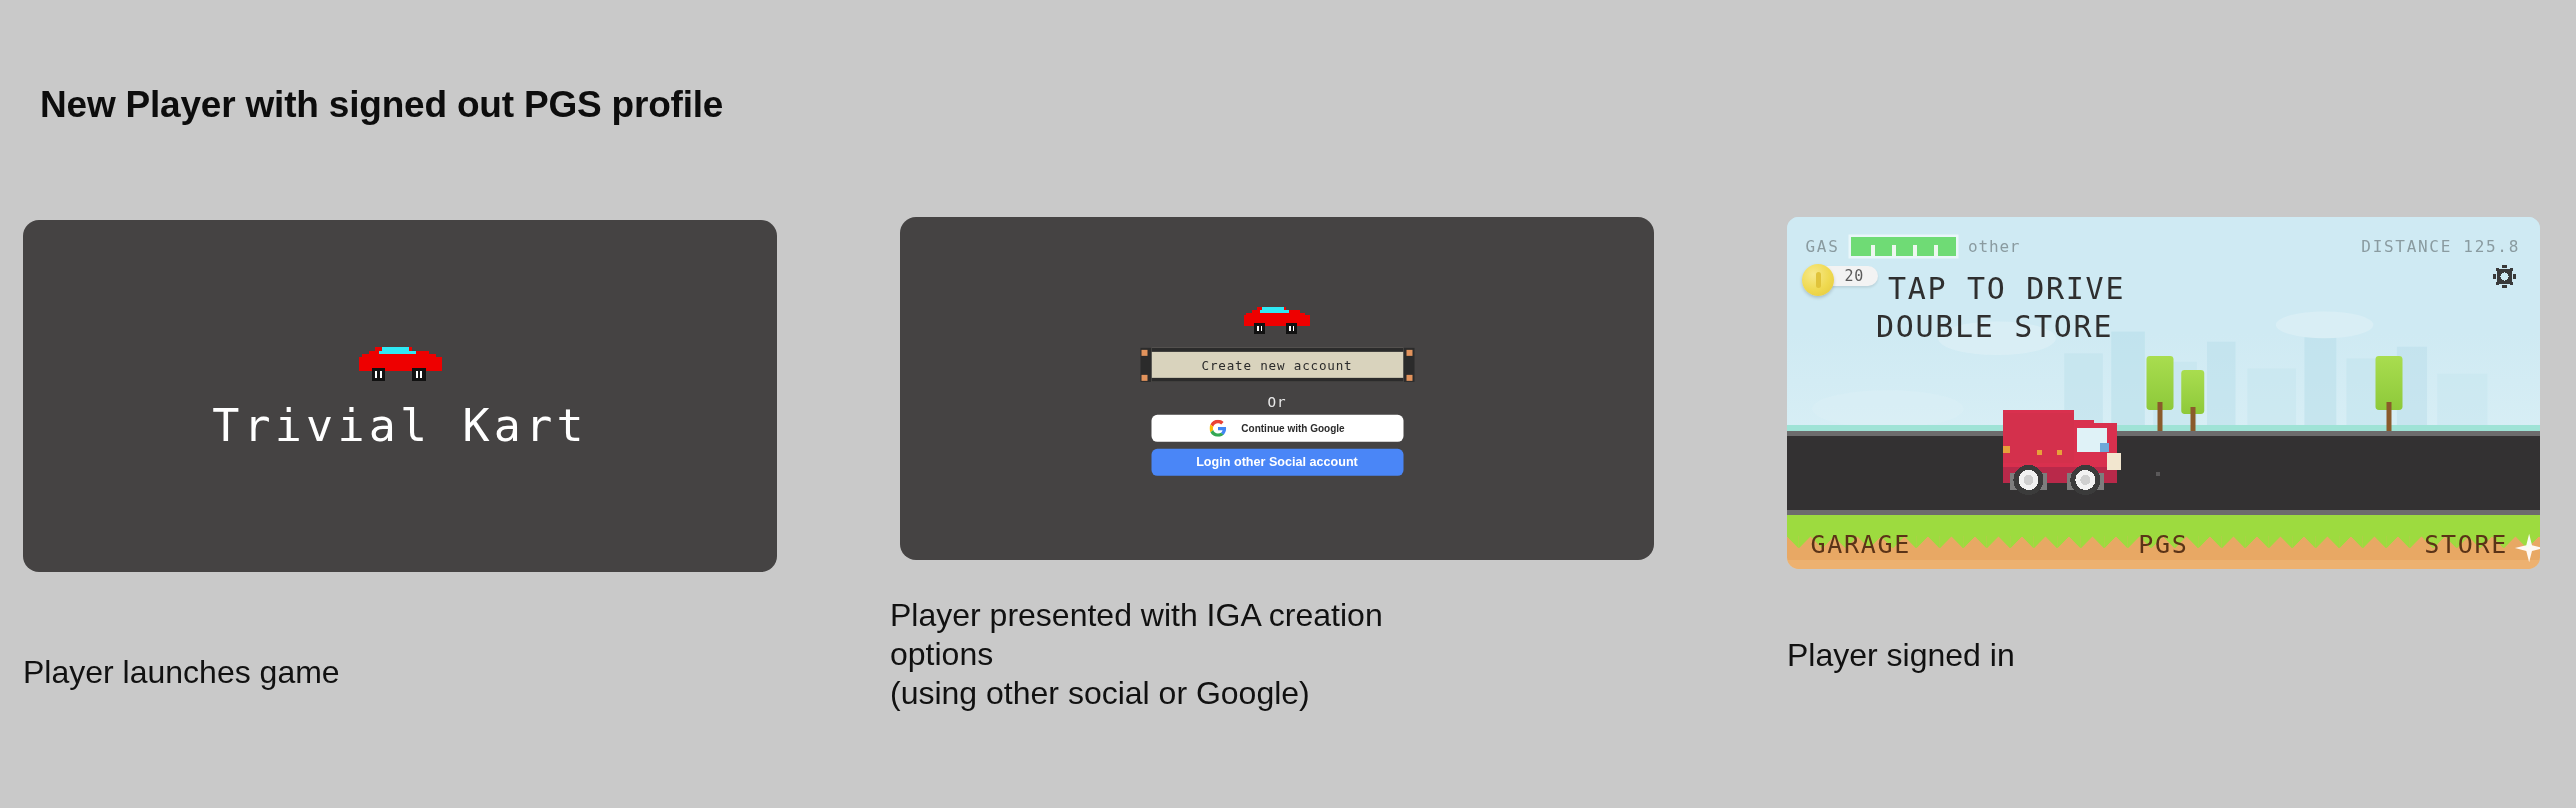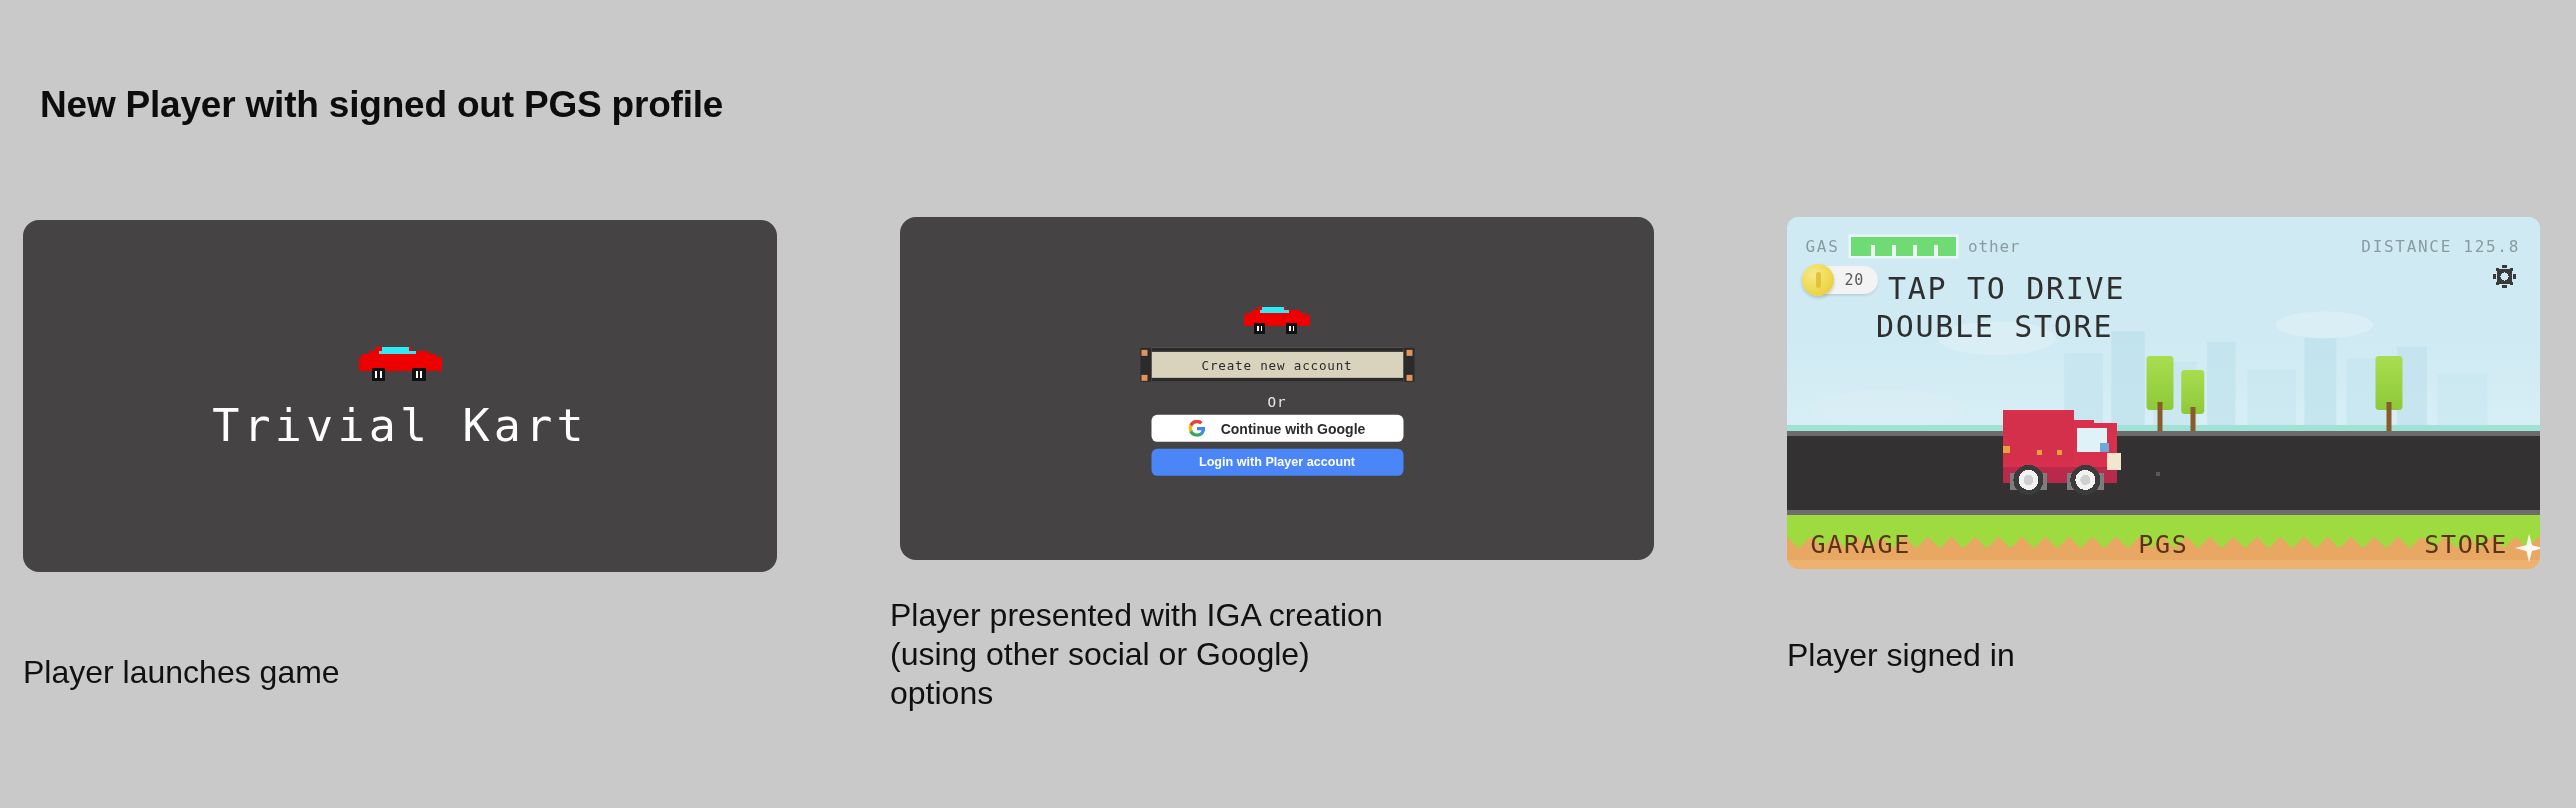"20" .coin-pill { height: 28px -> 20px }
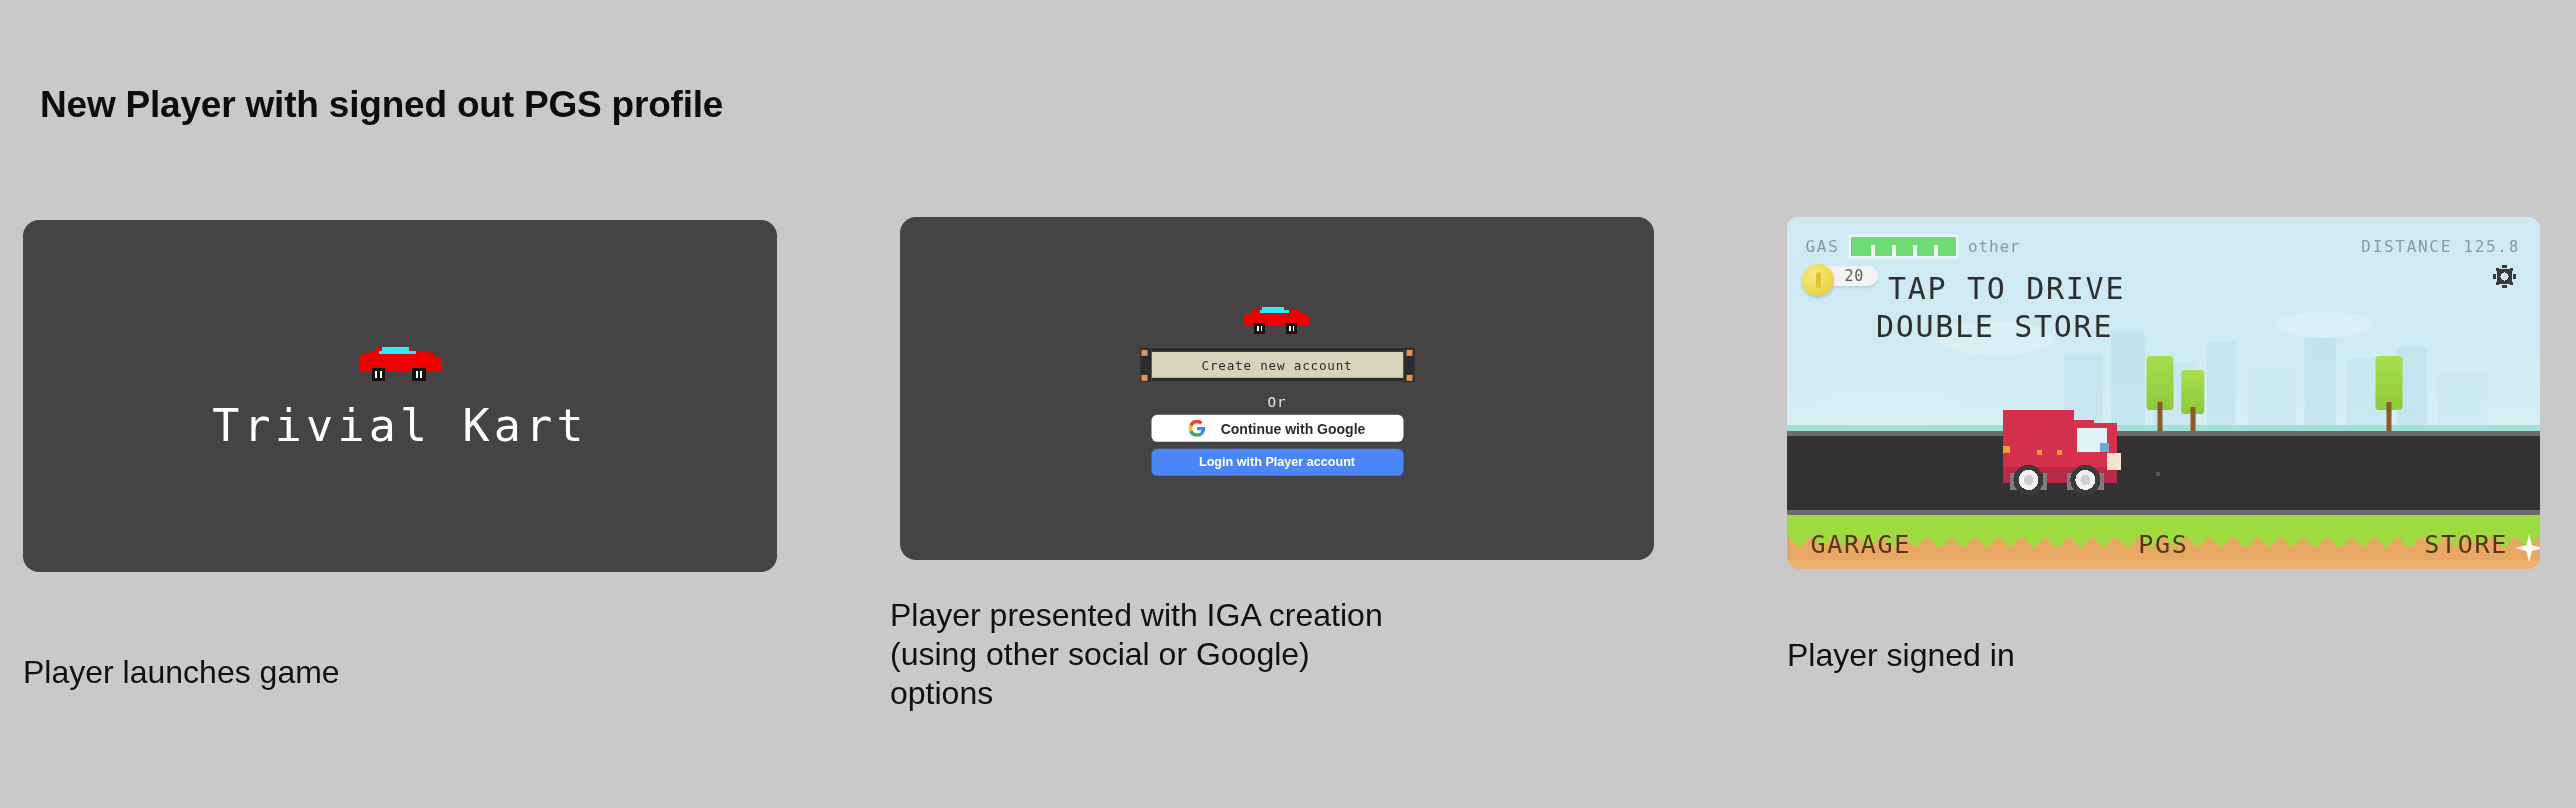"Continue with Google" .btn-google .lbl { font-size: 14px -> 10px }
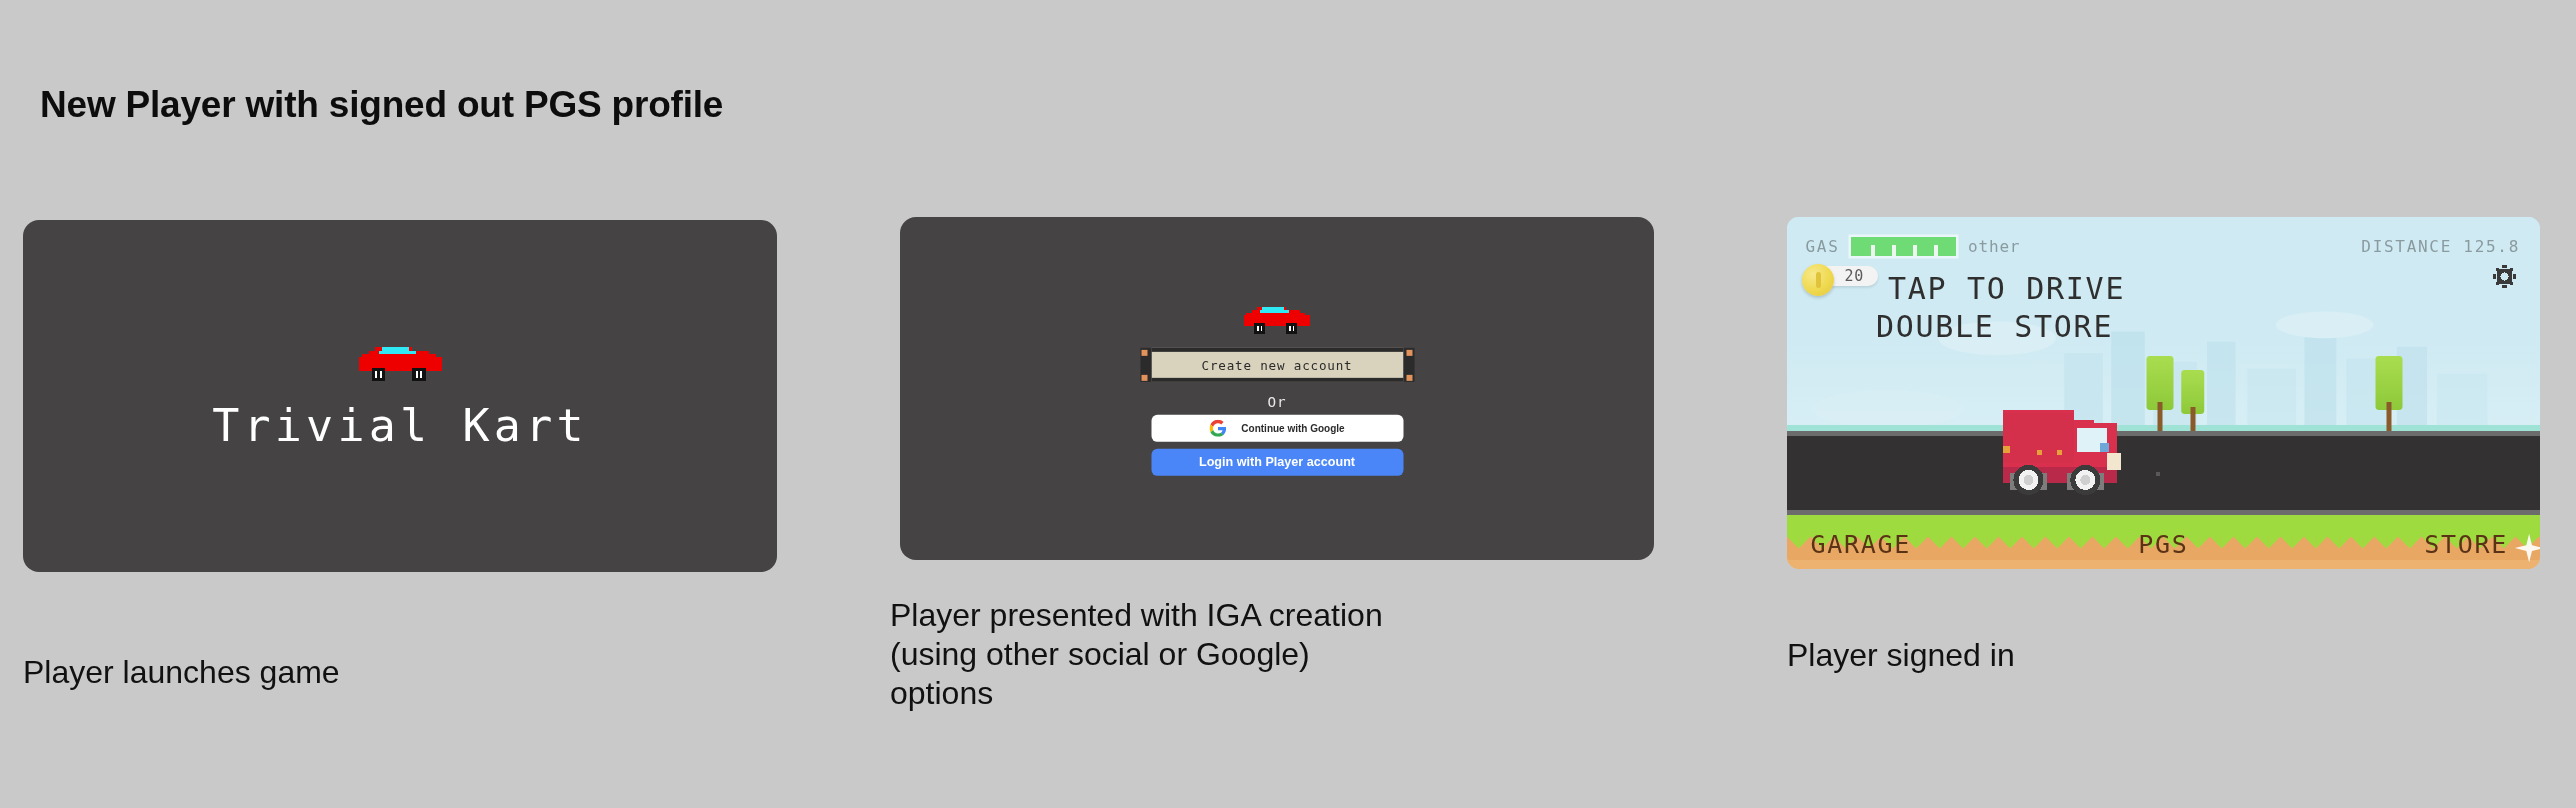"Login with Player account" span.lbl { text: with Player -> other Social }
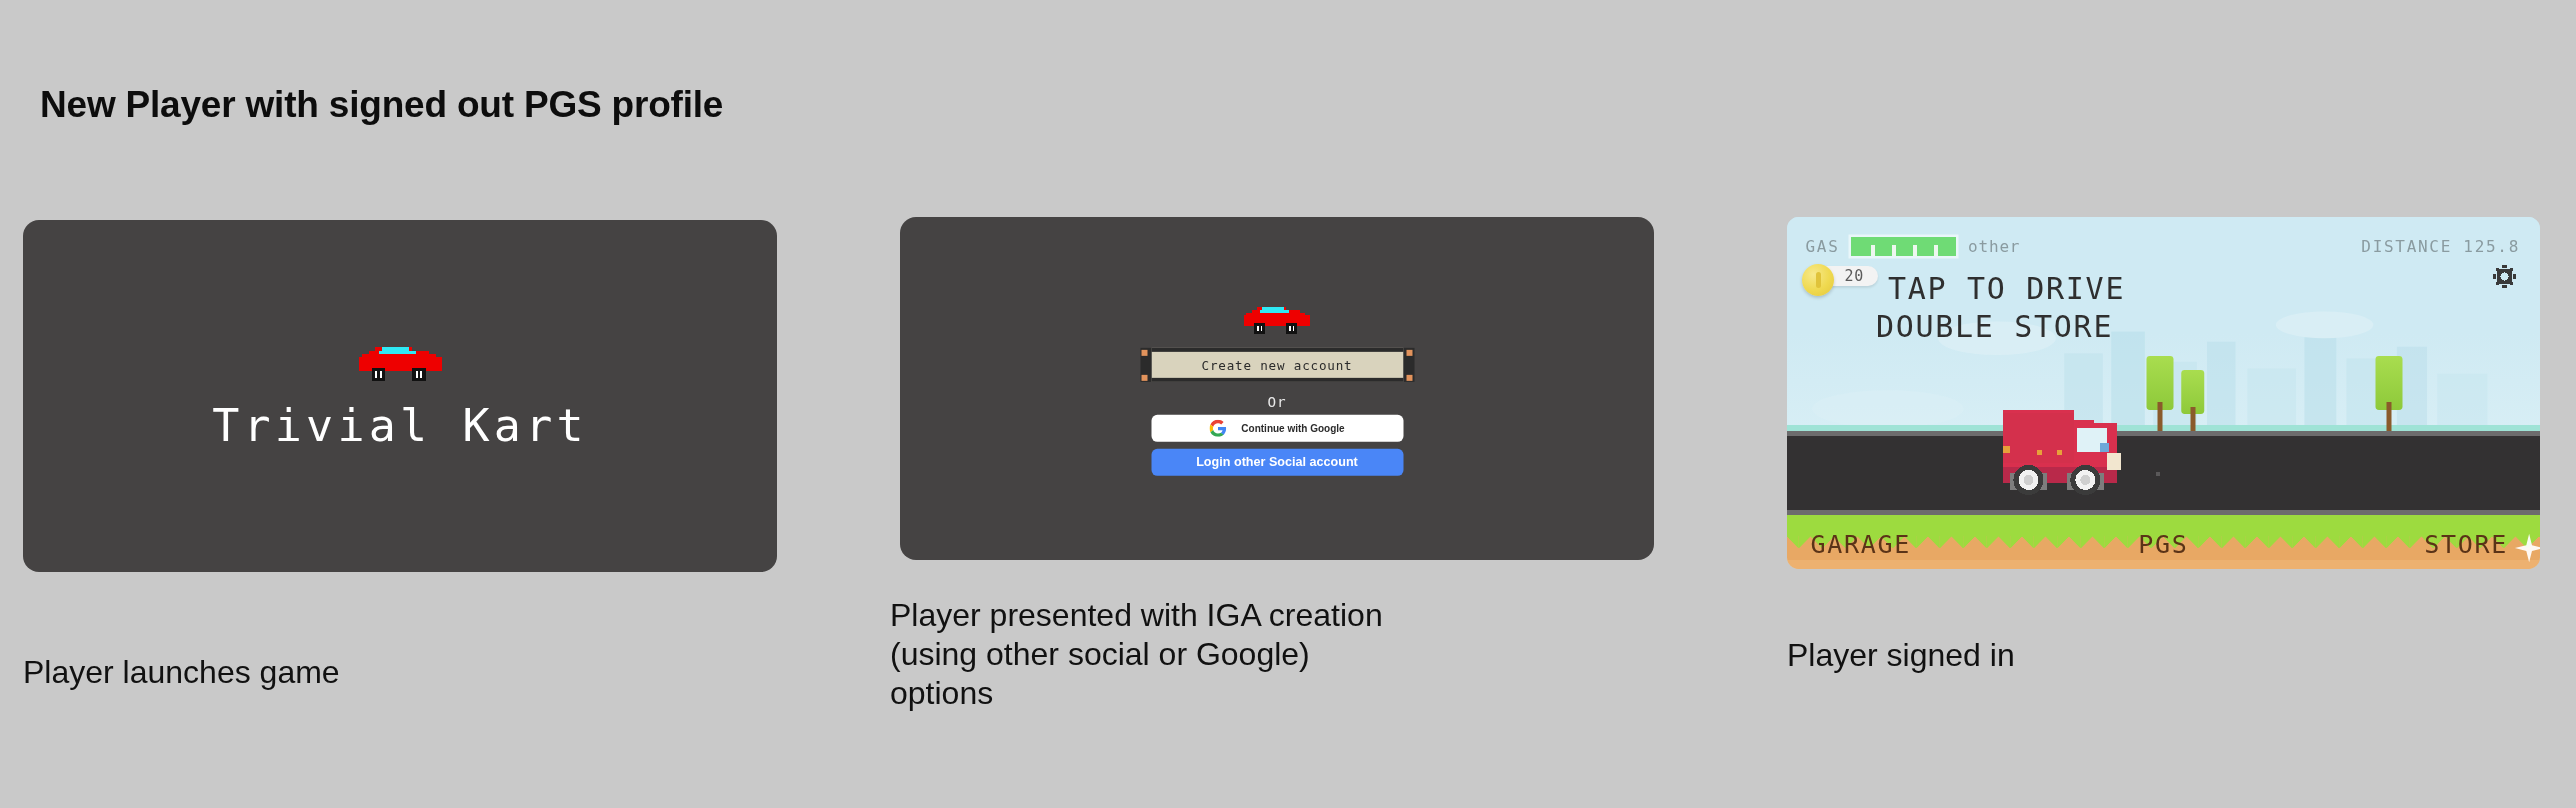"(using other social or Google)" div { order: before "options" -> after "options" }
